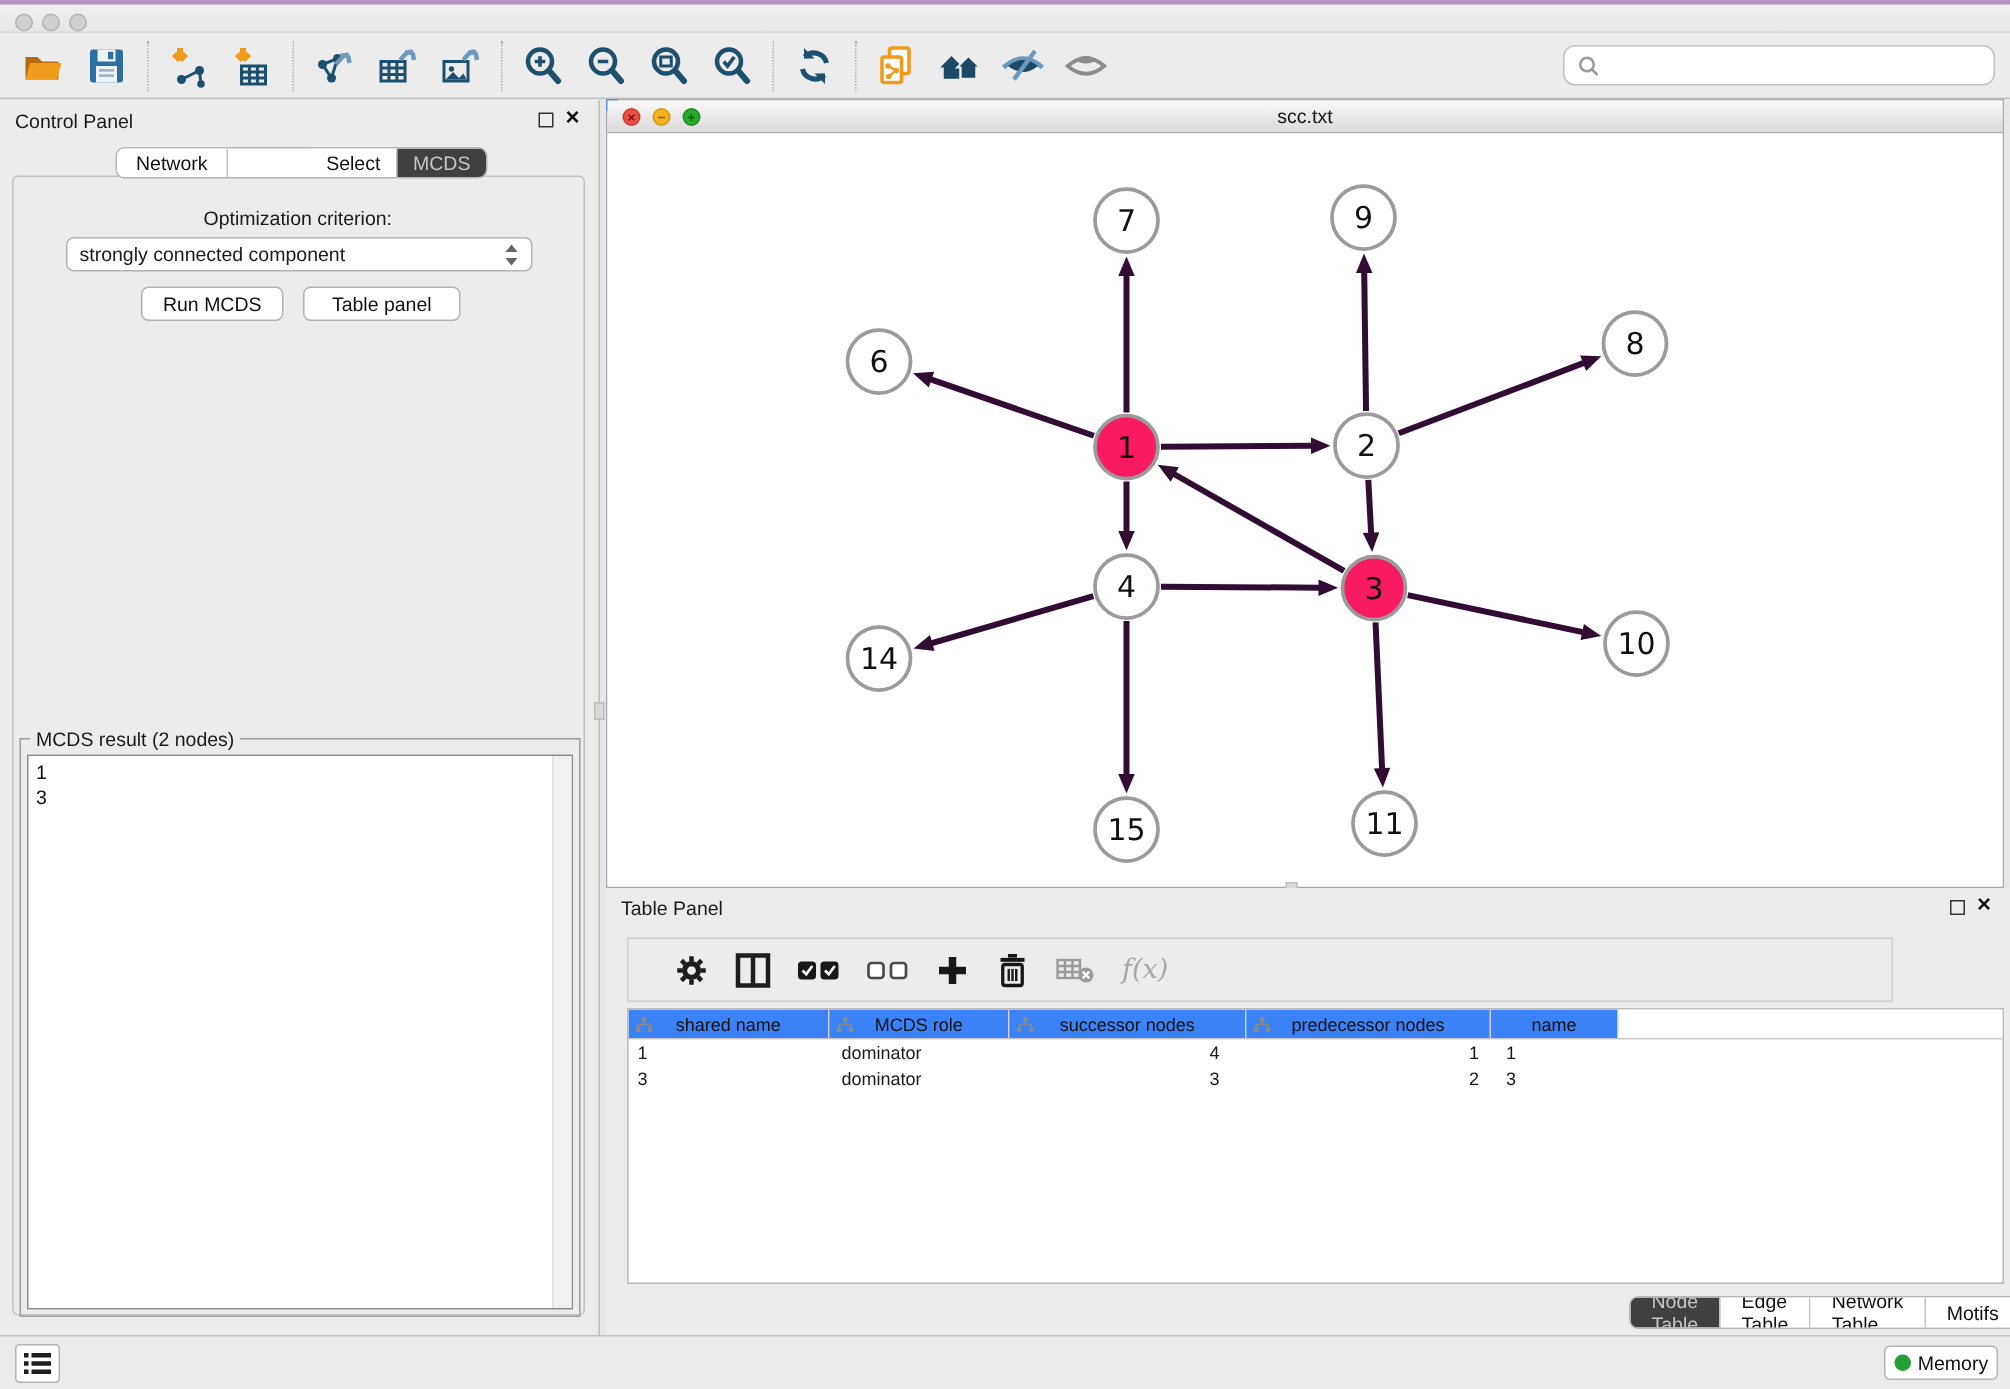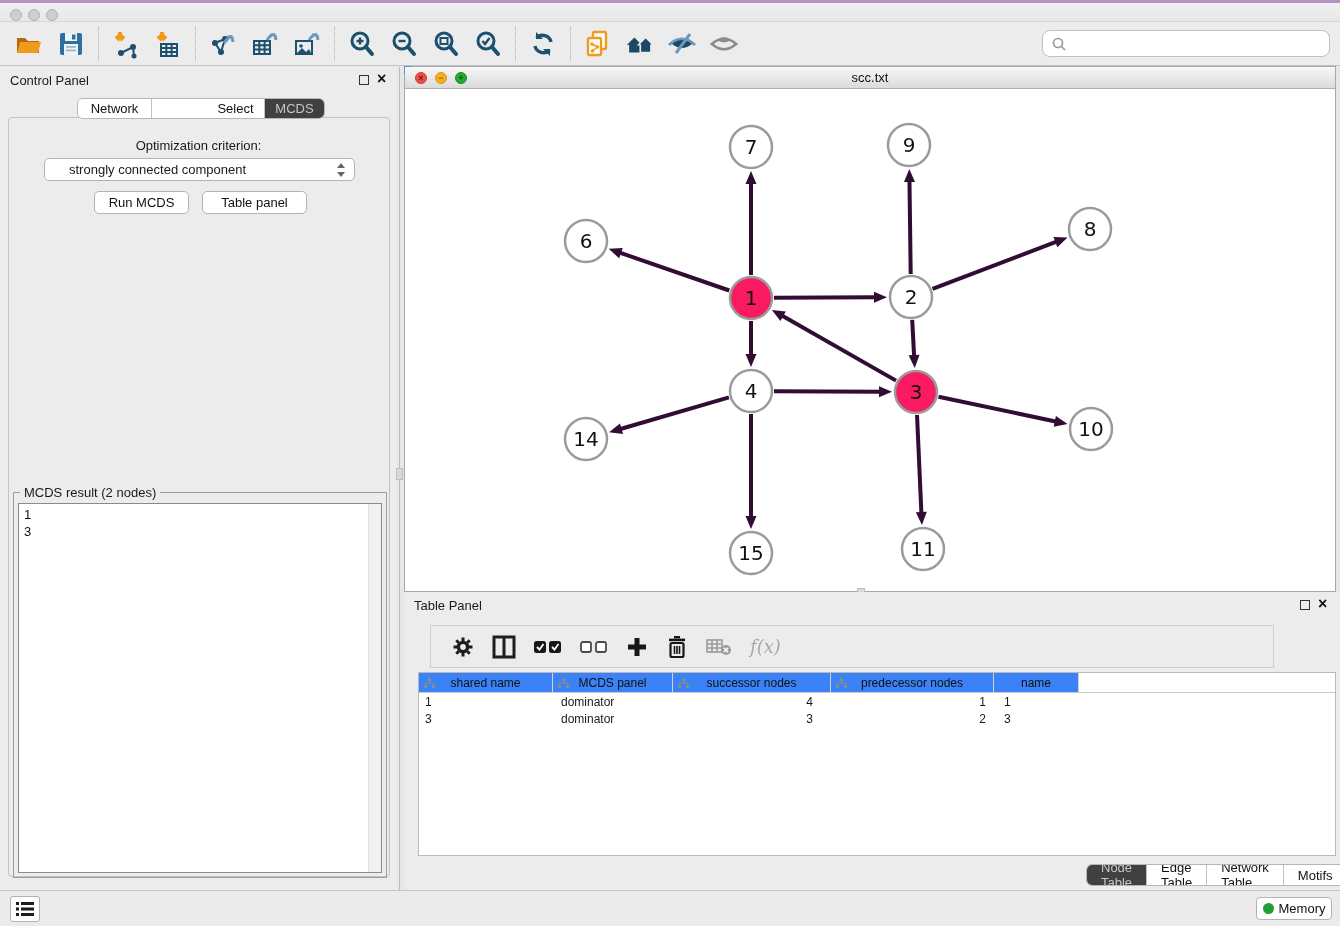"strongly connected component" .dropdown { padding-left: 24px -> 8px }
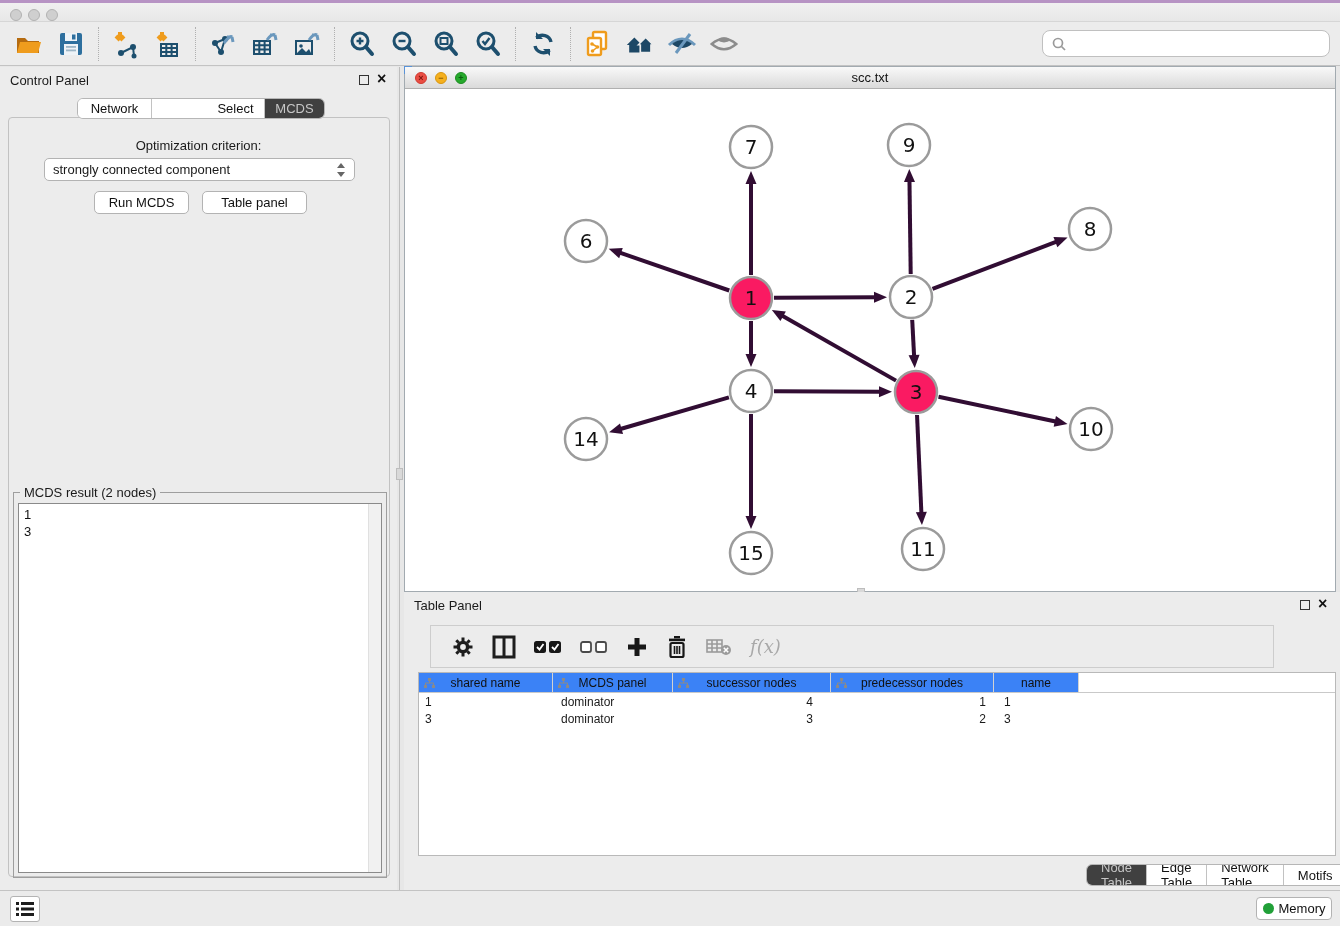"f(x)" .tp-toolbar { left: 26px -> 14px; padding-left: 12px -> 22px }
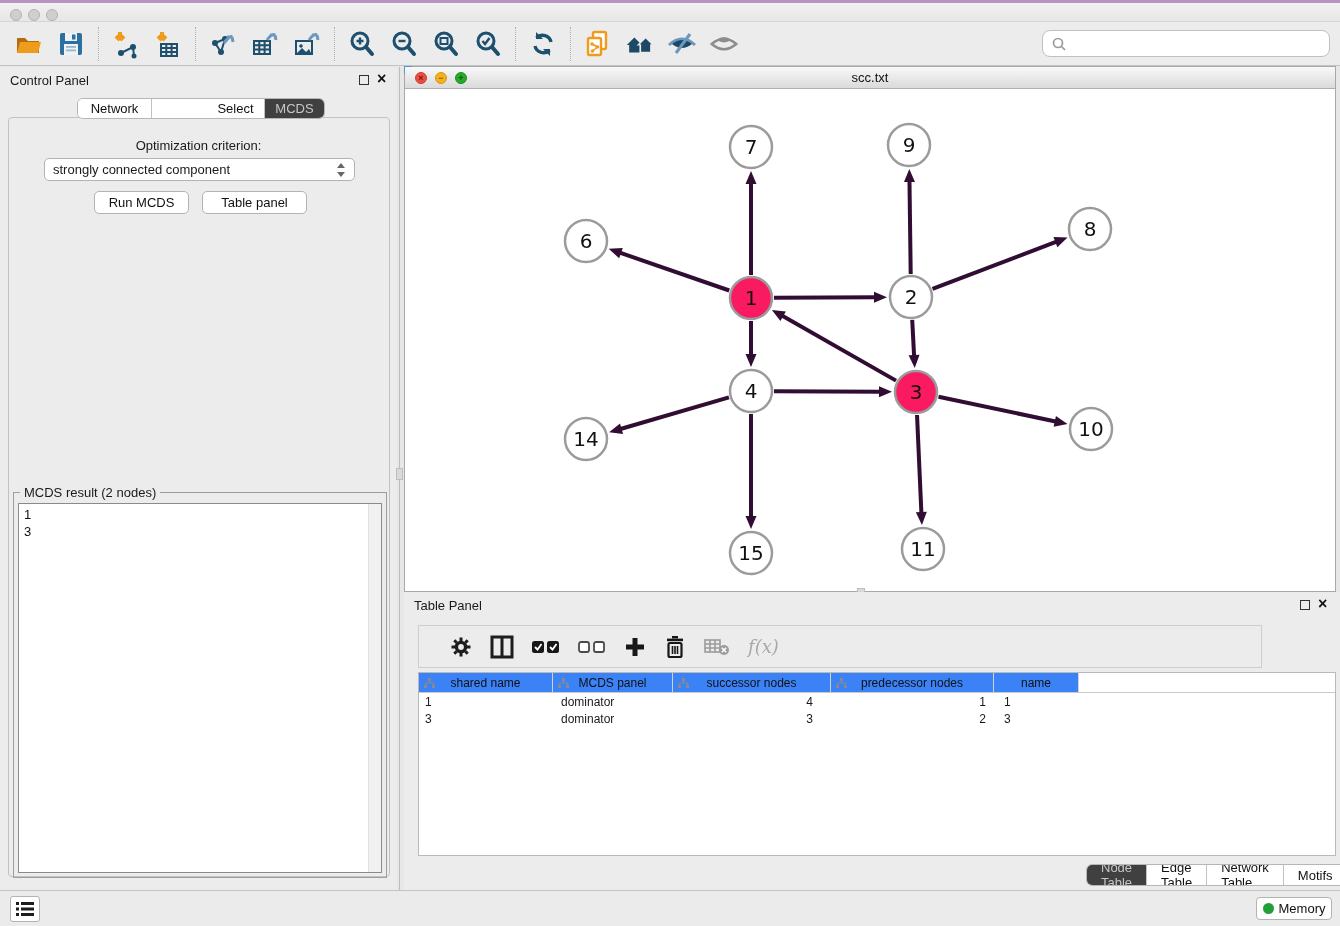"MCDS panel" span { text: panel -> role }
